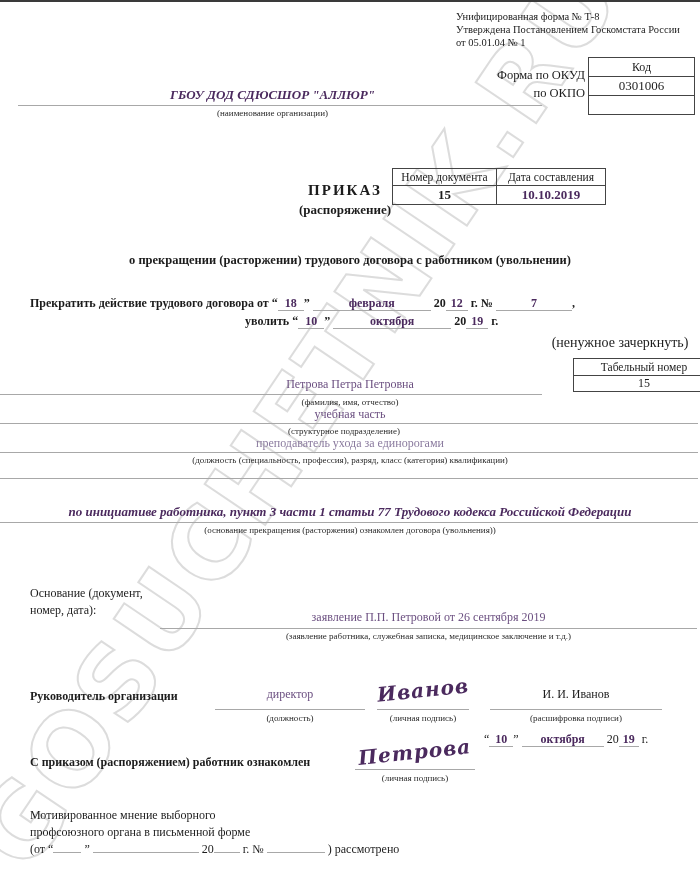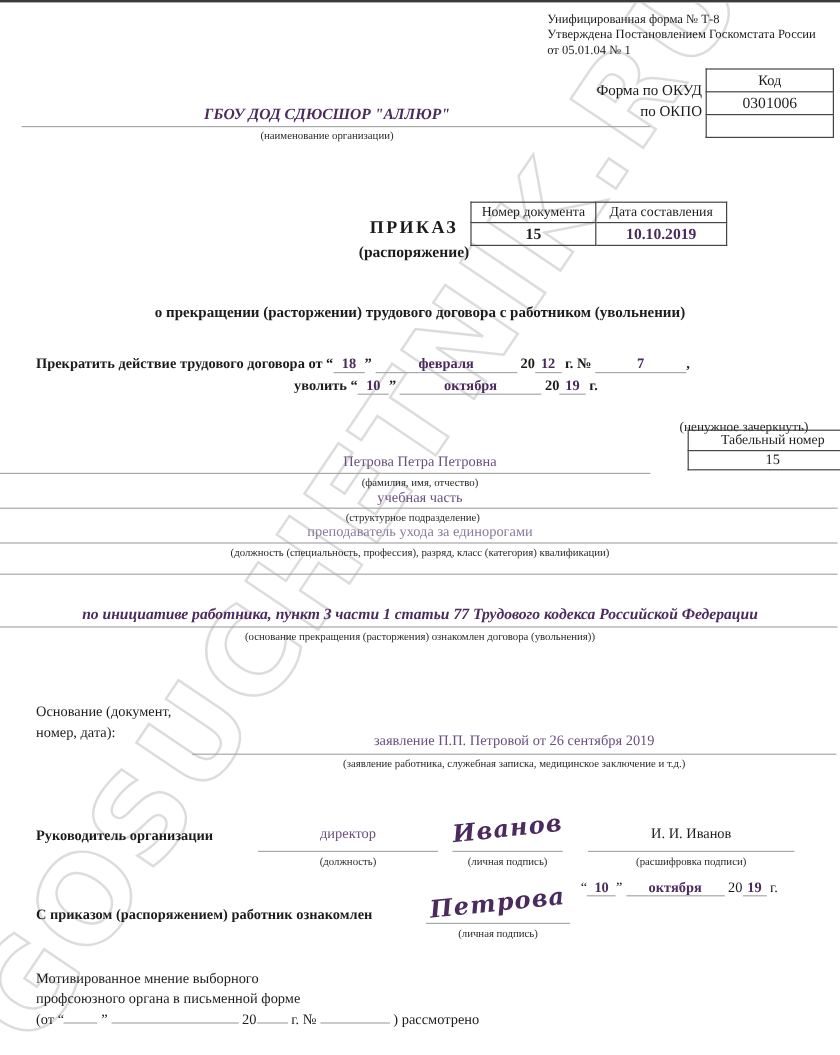"(ненужное зачеркнуть)" div.abs { font-size: 11px -> 14px; margin-top: 15px -> none }
